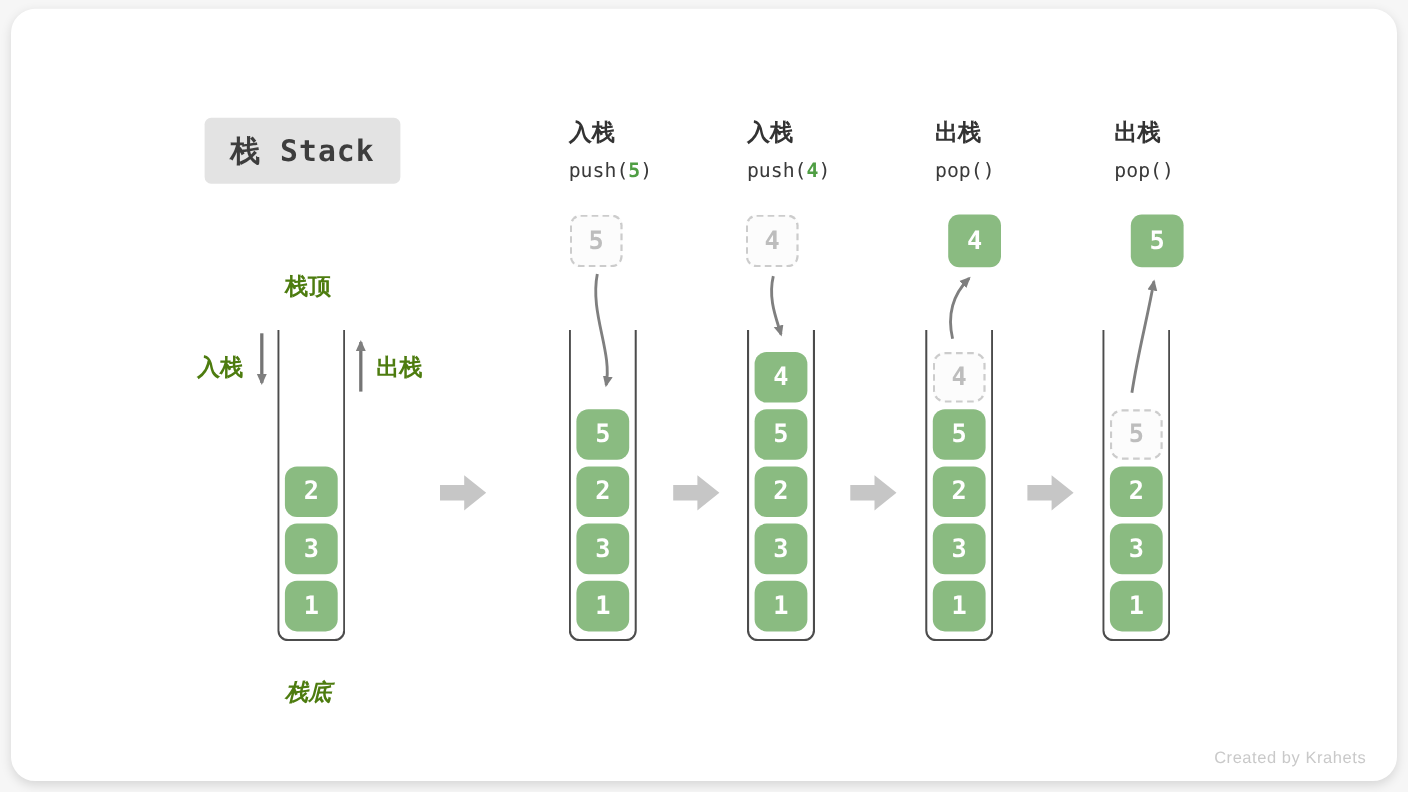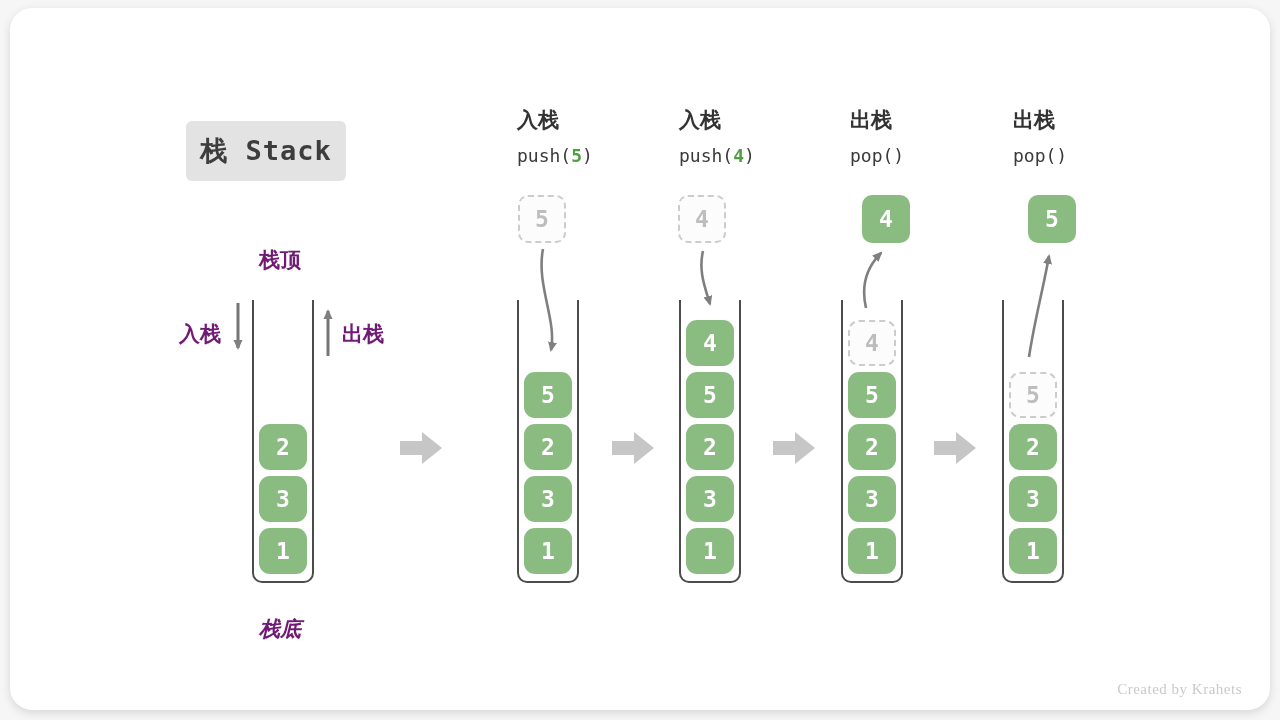"栈 Stack" .title-chip { top: 121px -> 107px; width: 160px -> 178px }
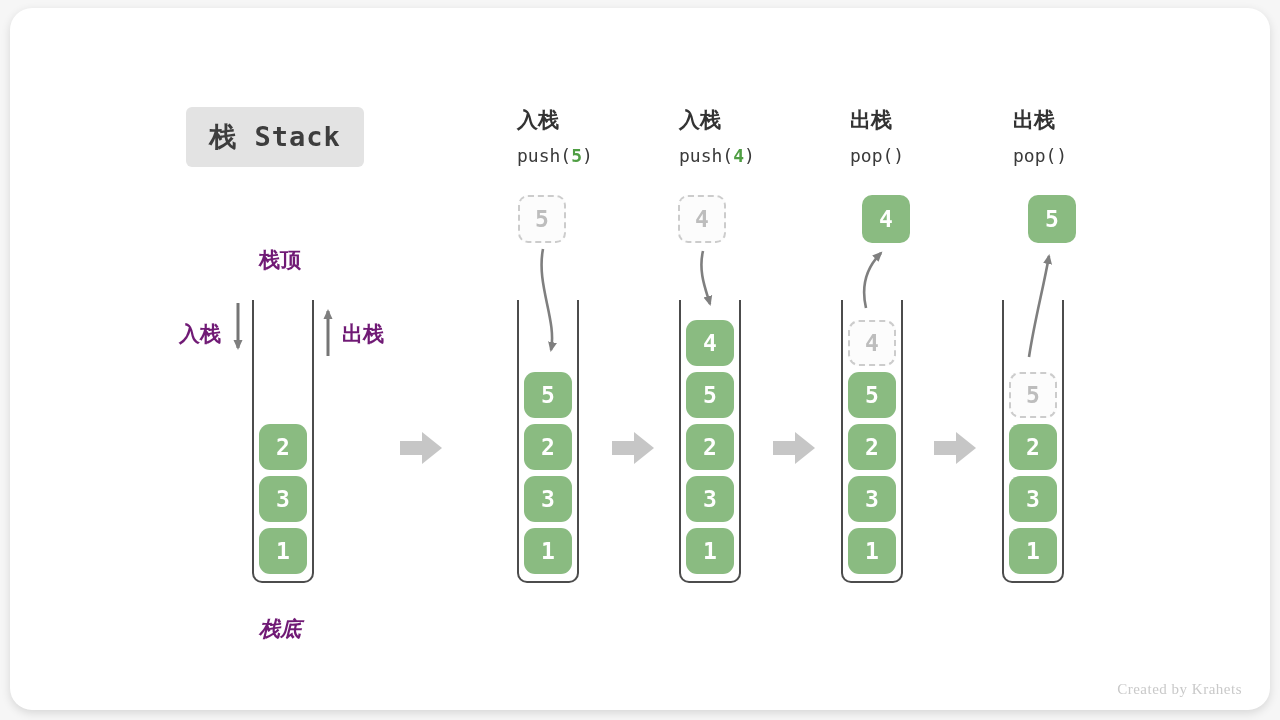"栈顶" .zh-label { color: #701a75 -> #4d7c0f }
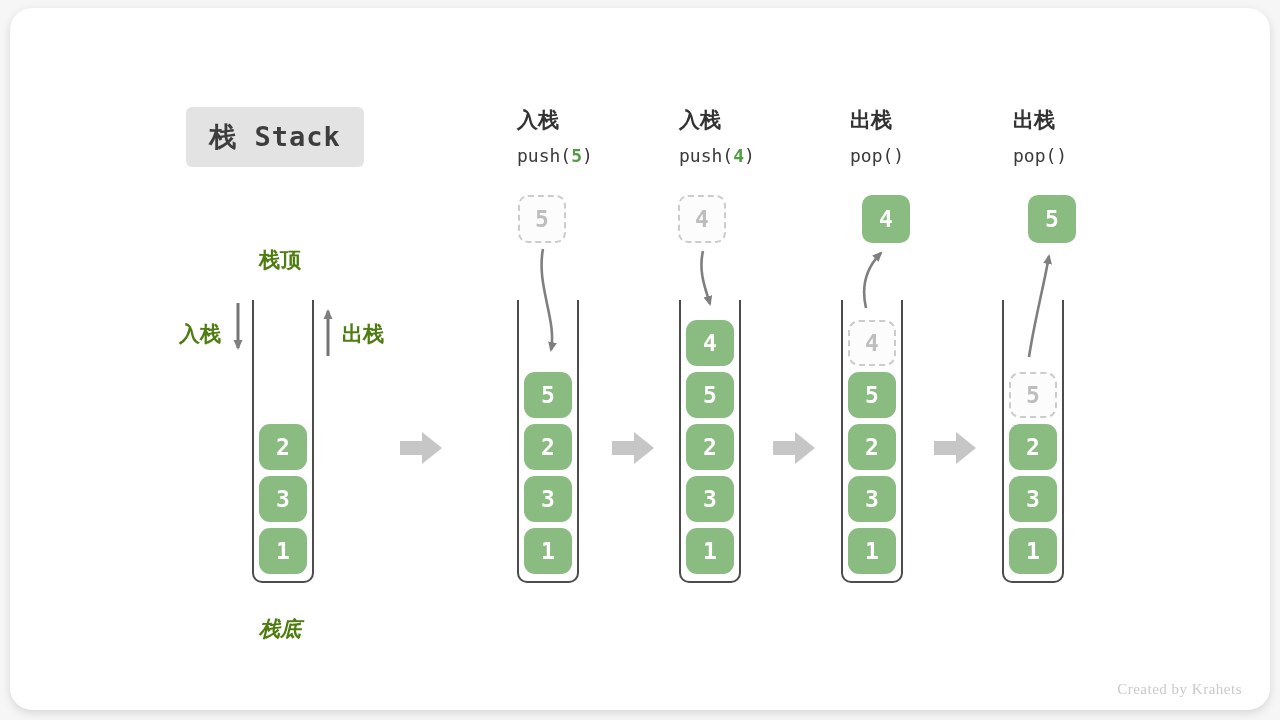"Created by Krahets" .watermark { font-family: Liberation Serif, serif -> Liberation Sans, sans-serif }
